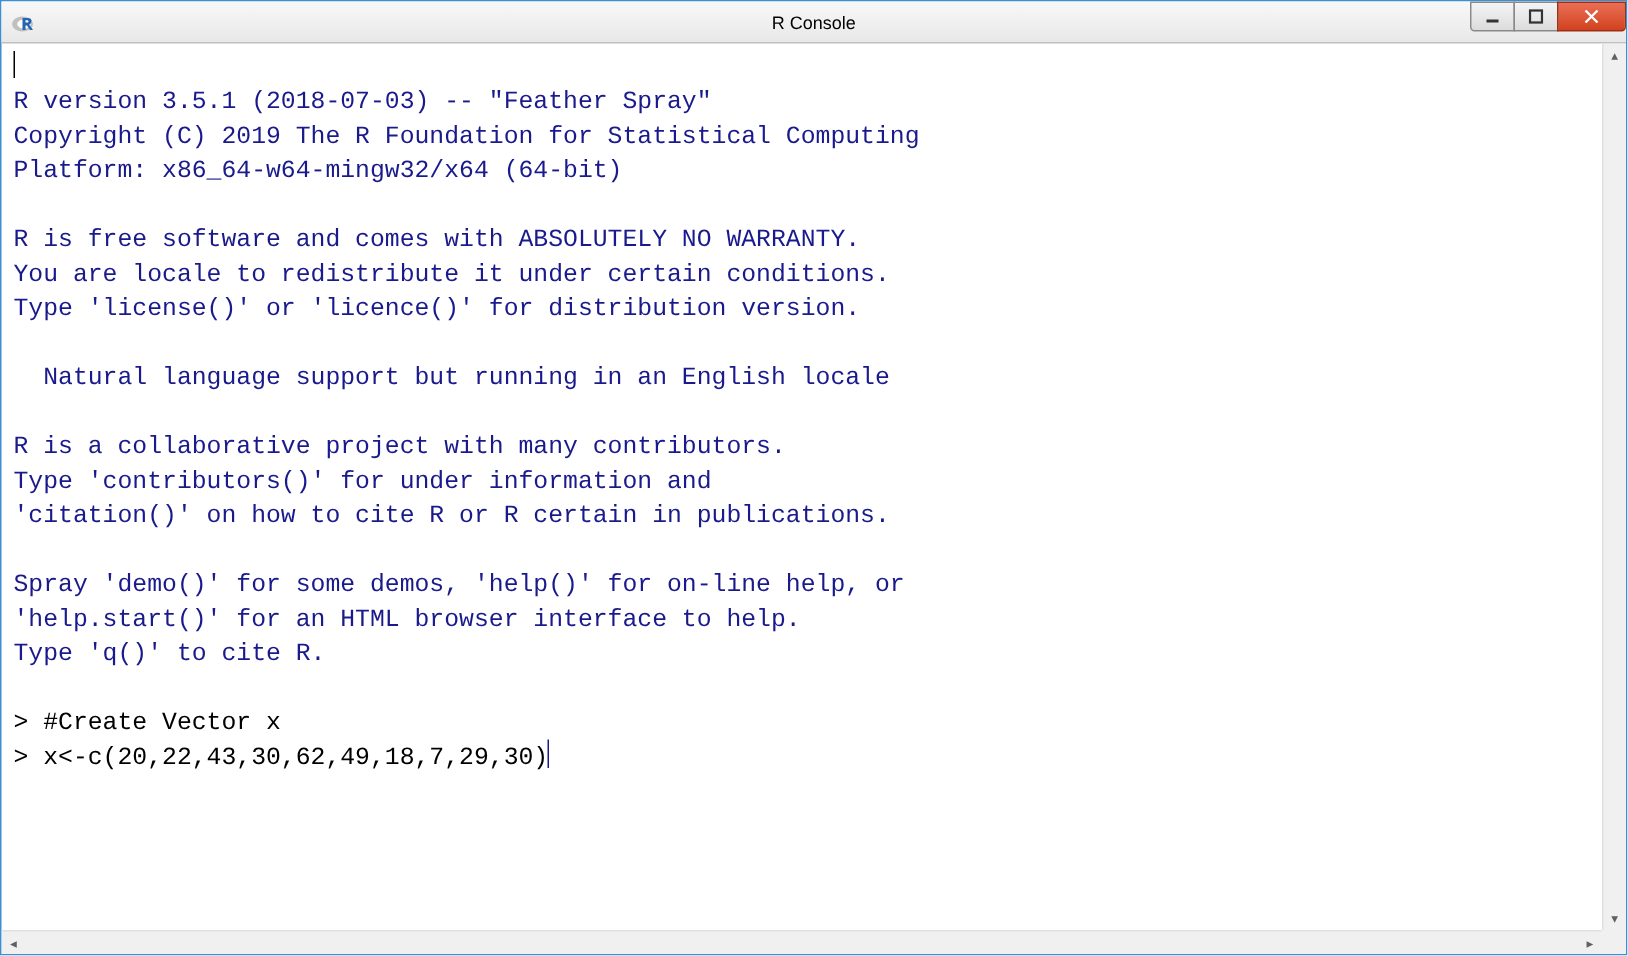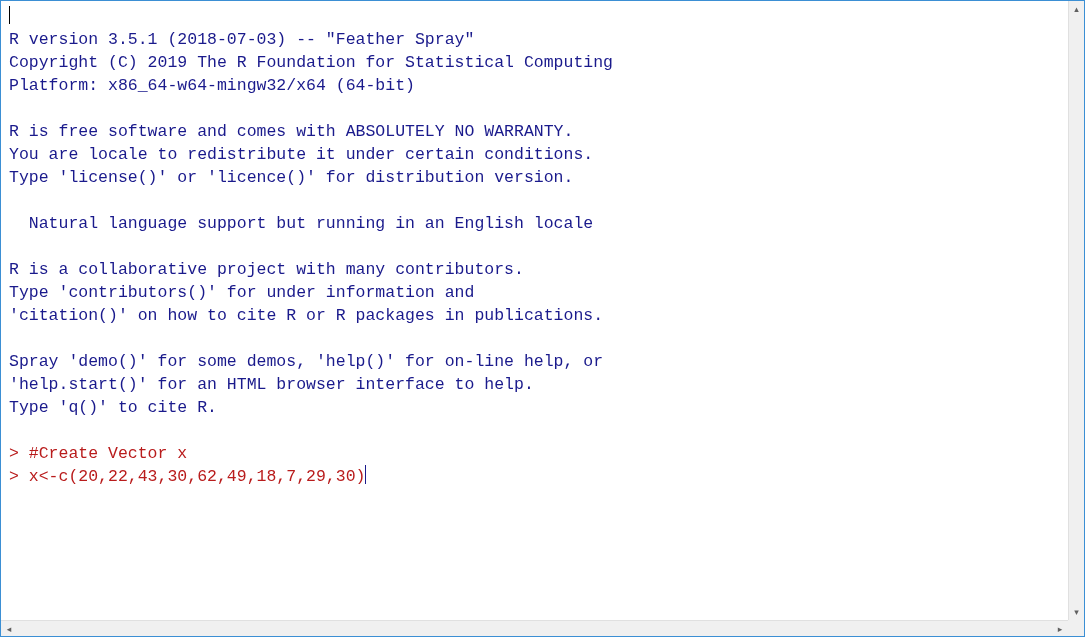"R Console" div.titlebar { html: none -> <div> <div> <svg> <ellipse></ellipse> <ellipse></ellipse> <path></path> </svg> </div> <div>R Console</div> <div> <div> <svg> <rect></rect> </svg> </div> <div> <svg> <rect></rect> </svg> </div> <div> <svg> <path></path> </svg> </div> </div> </div> }
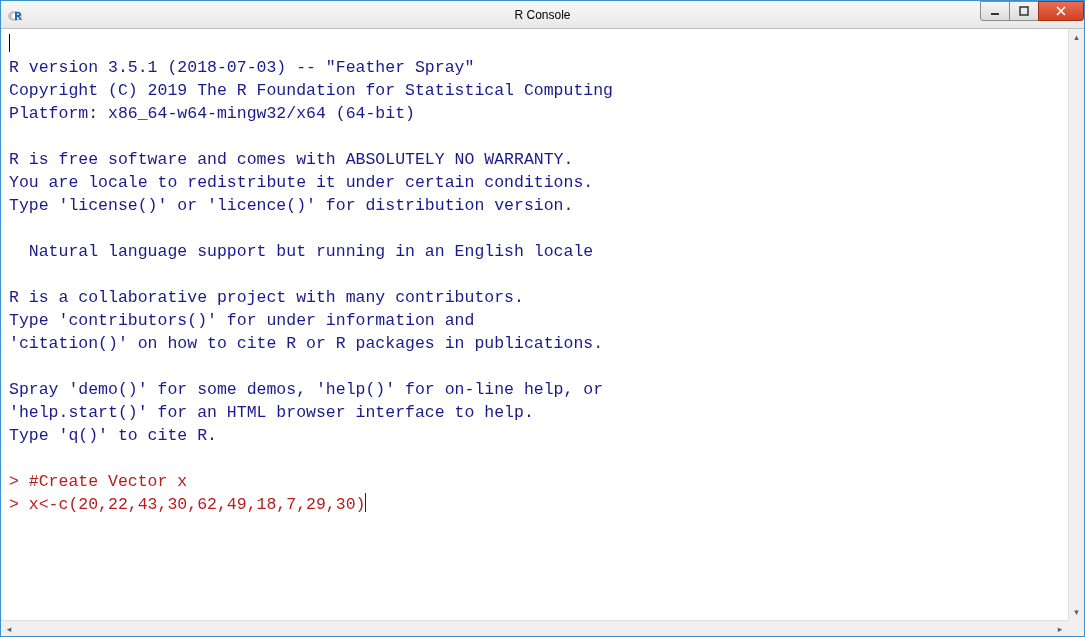"'citation()' on how to cite" span { text: packages -> certain }
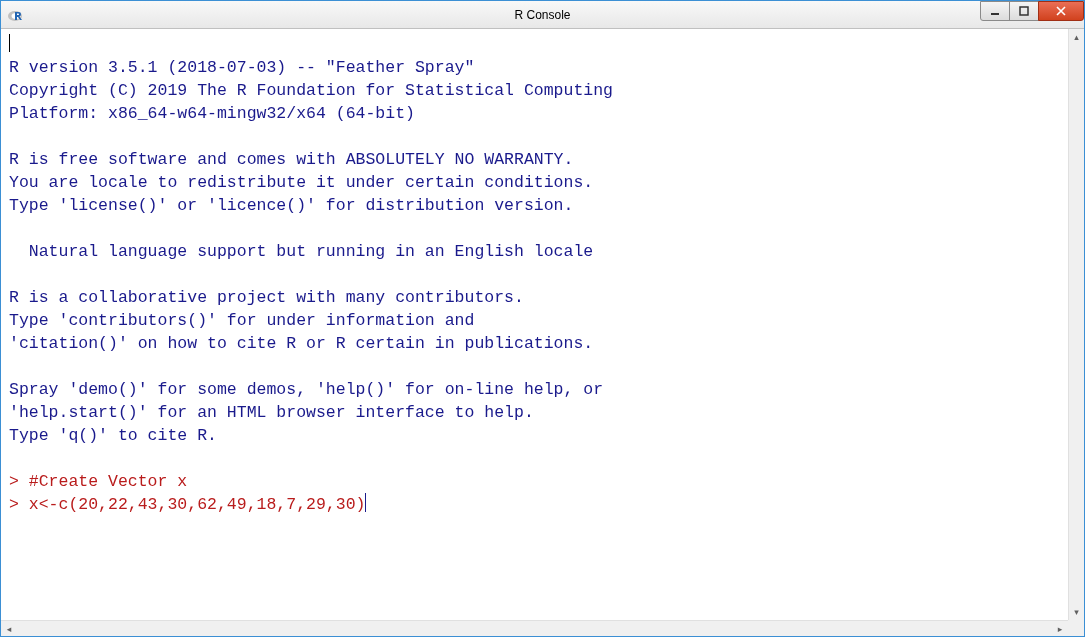"> #Create Vector x" .input-line { color: #b91c1c -> #000000 }
